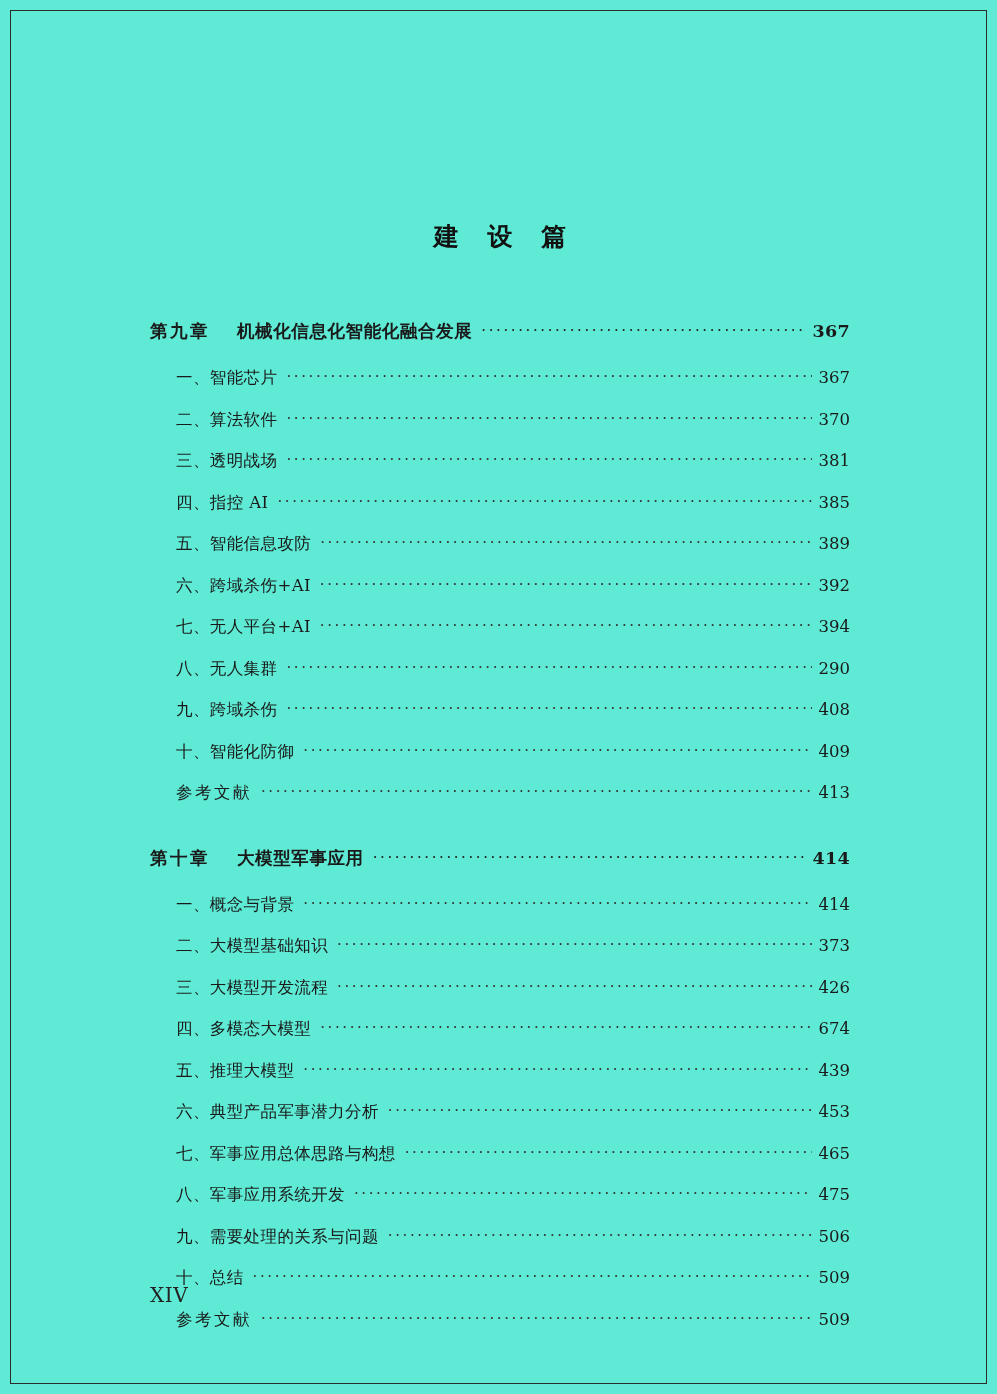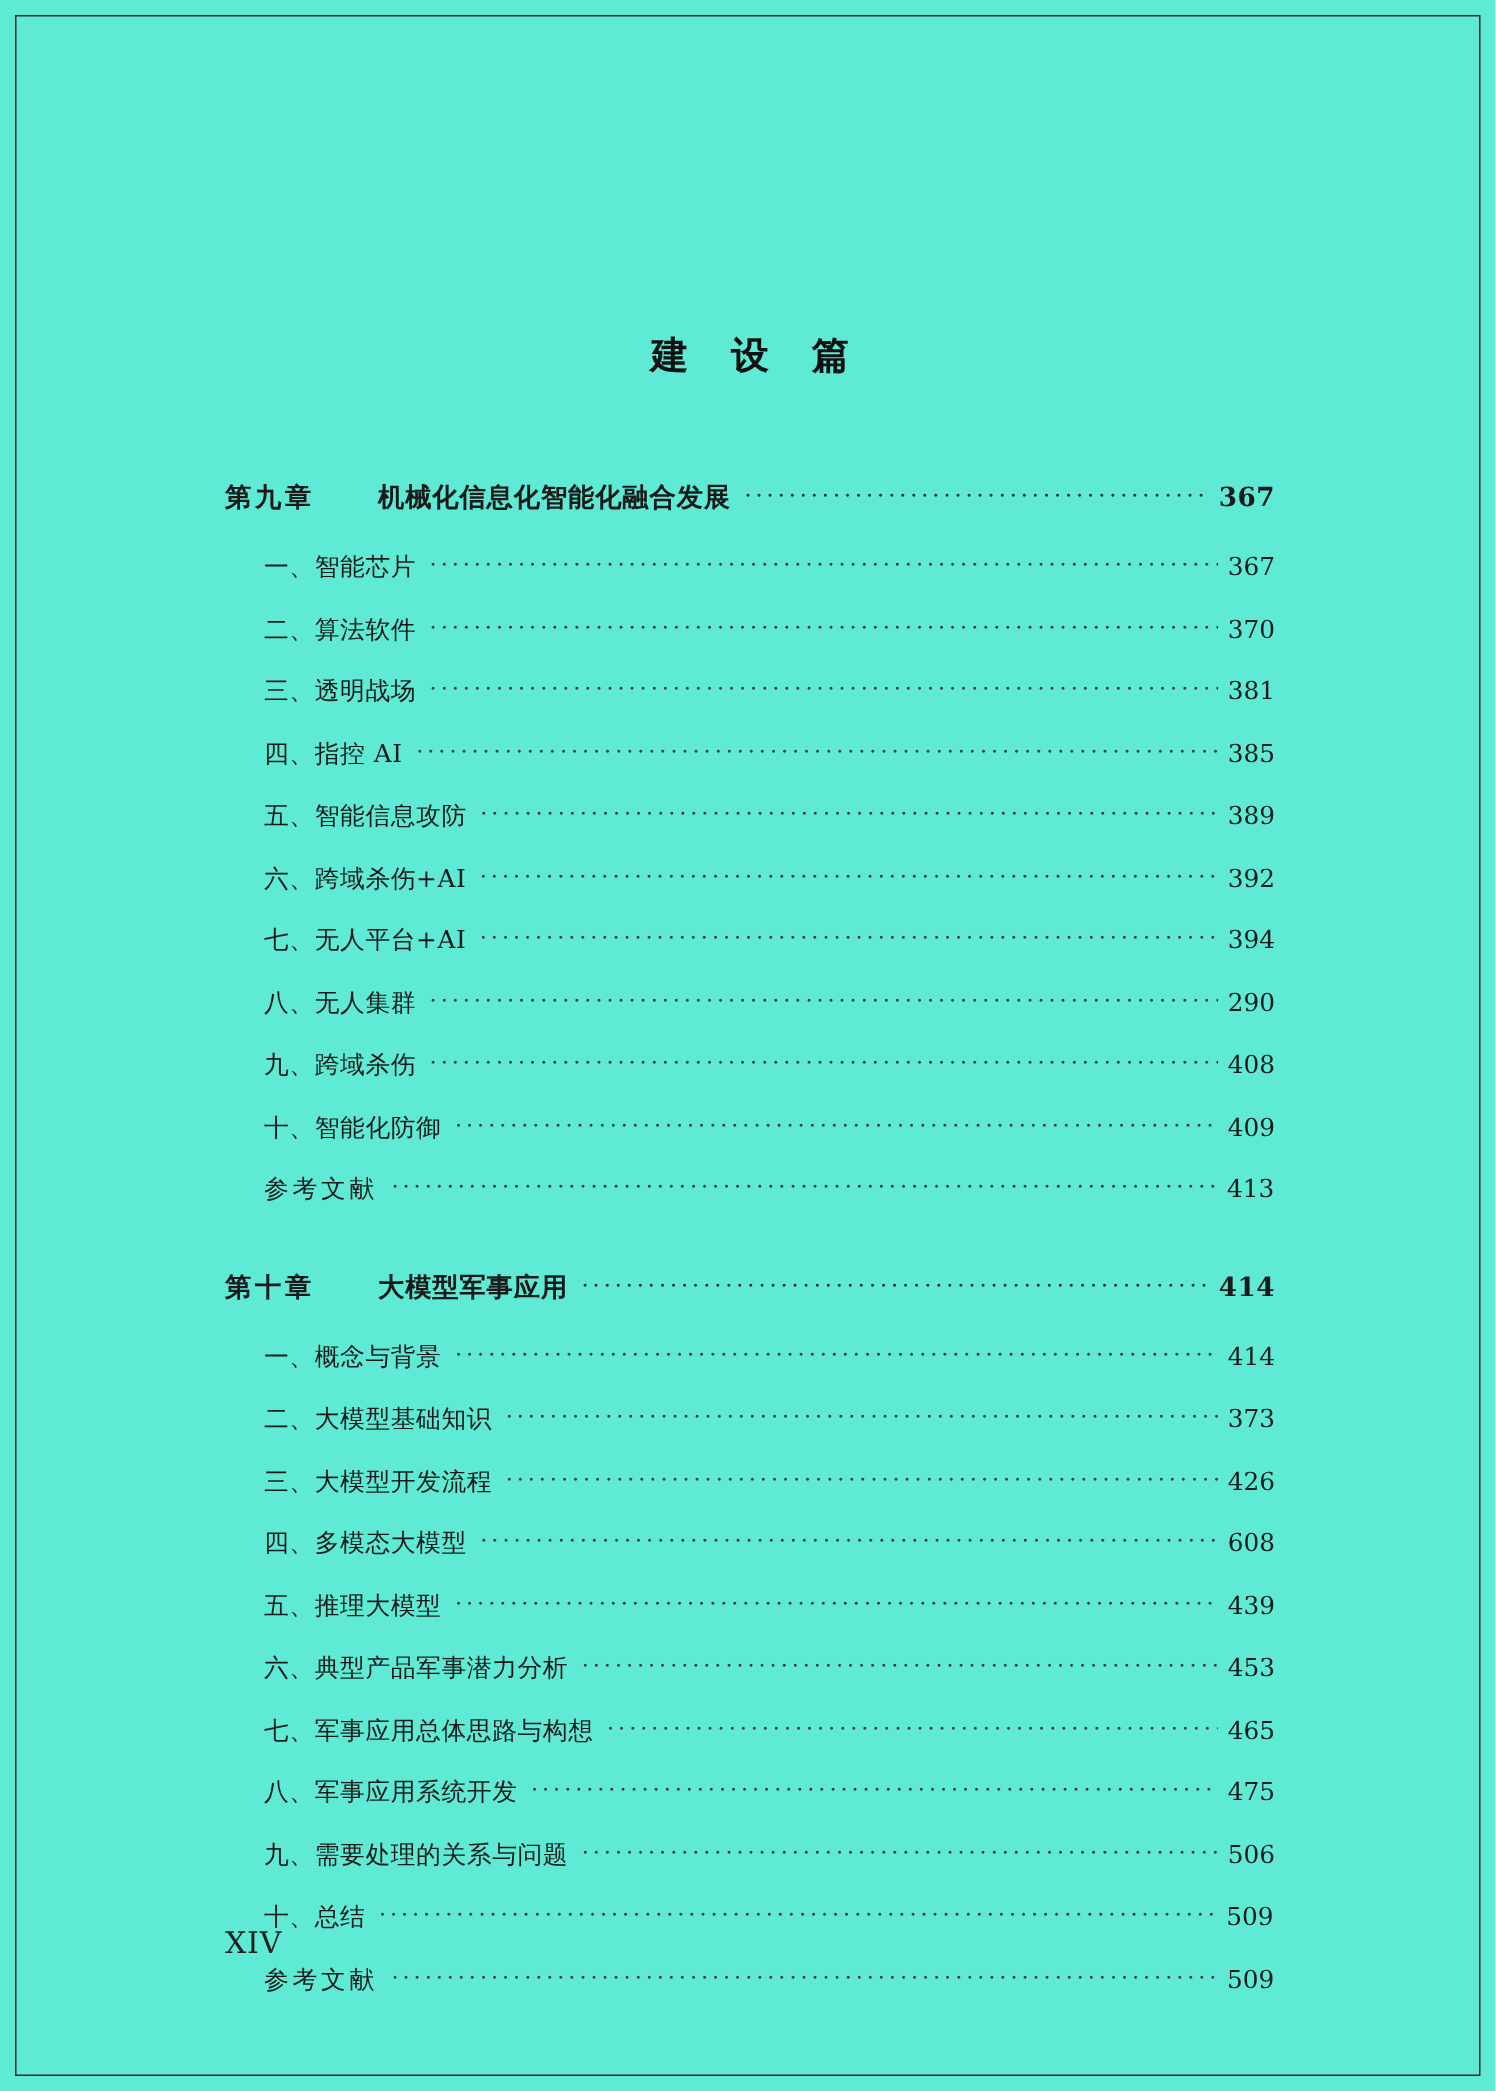"机械化信息化智能化融合发展" .chapter-heading .ch-title { margin-left: 42px -> 27px }
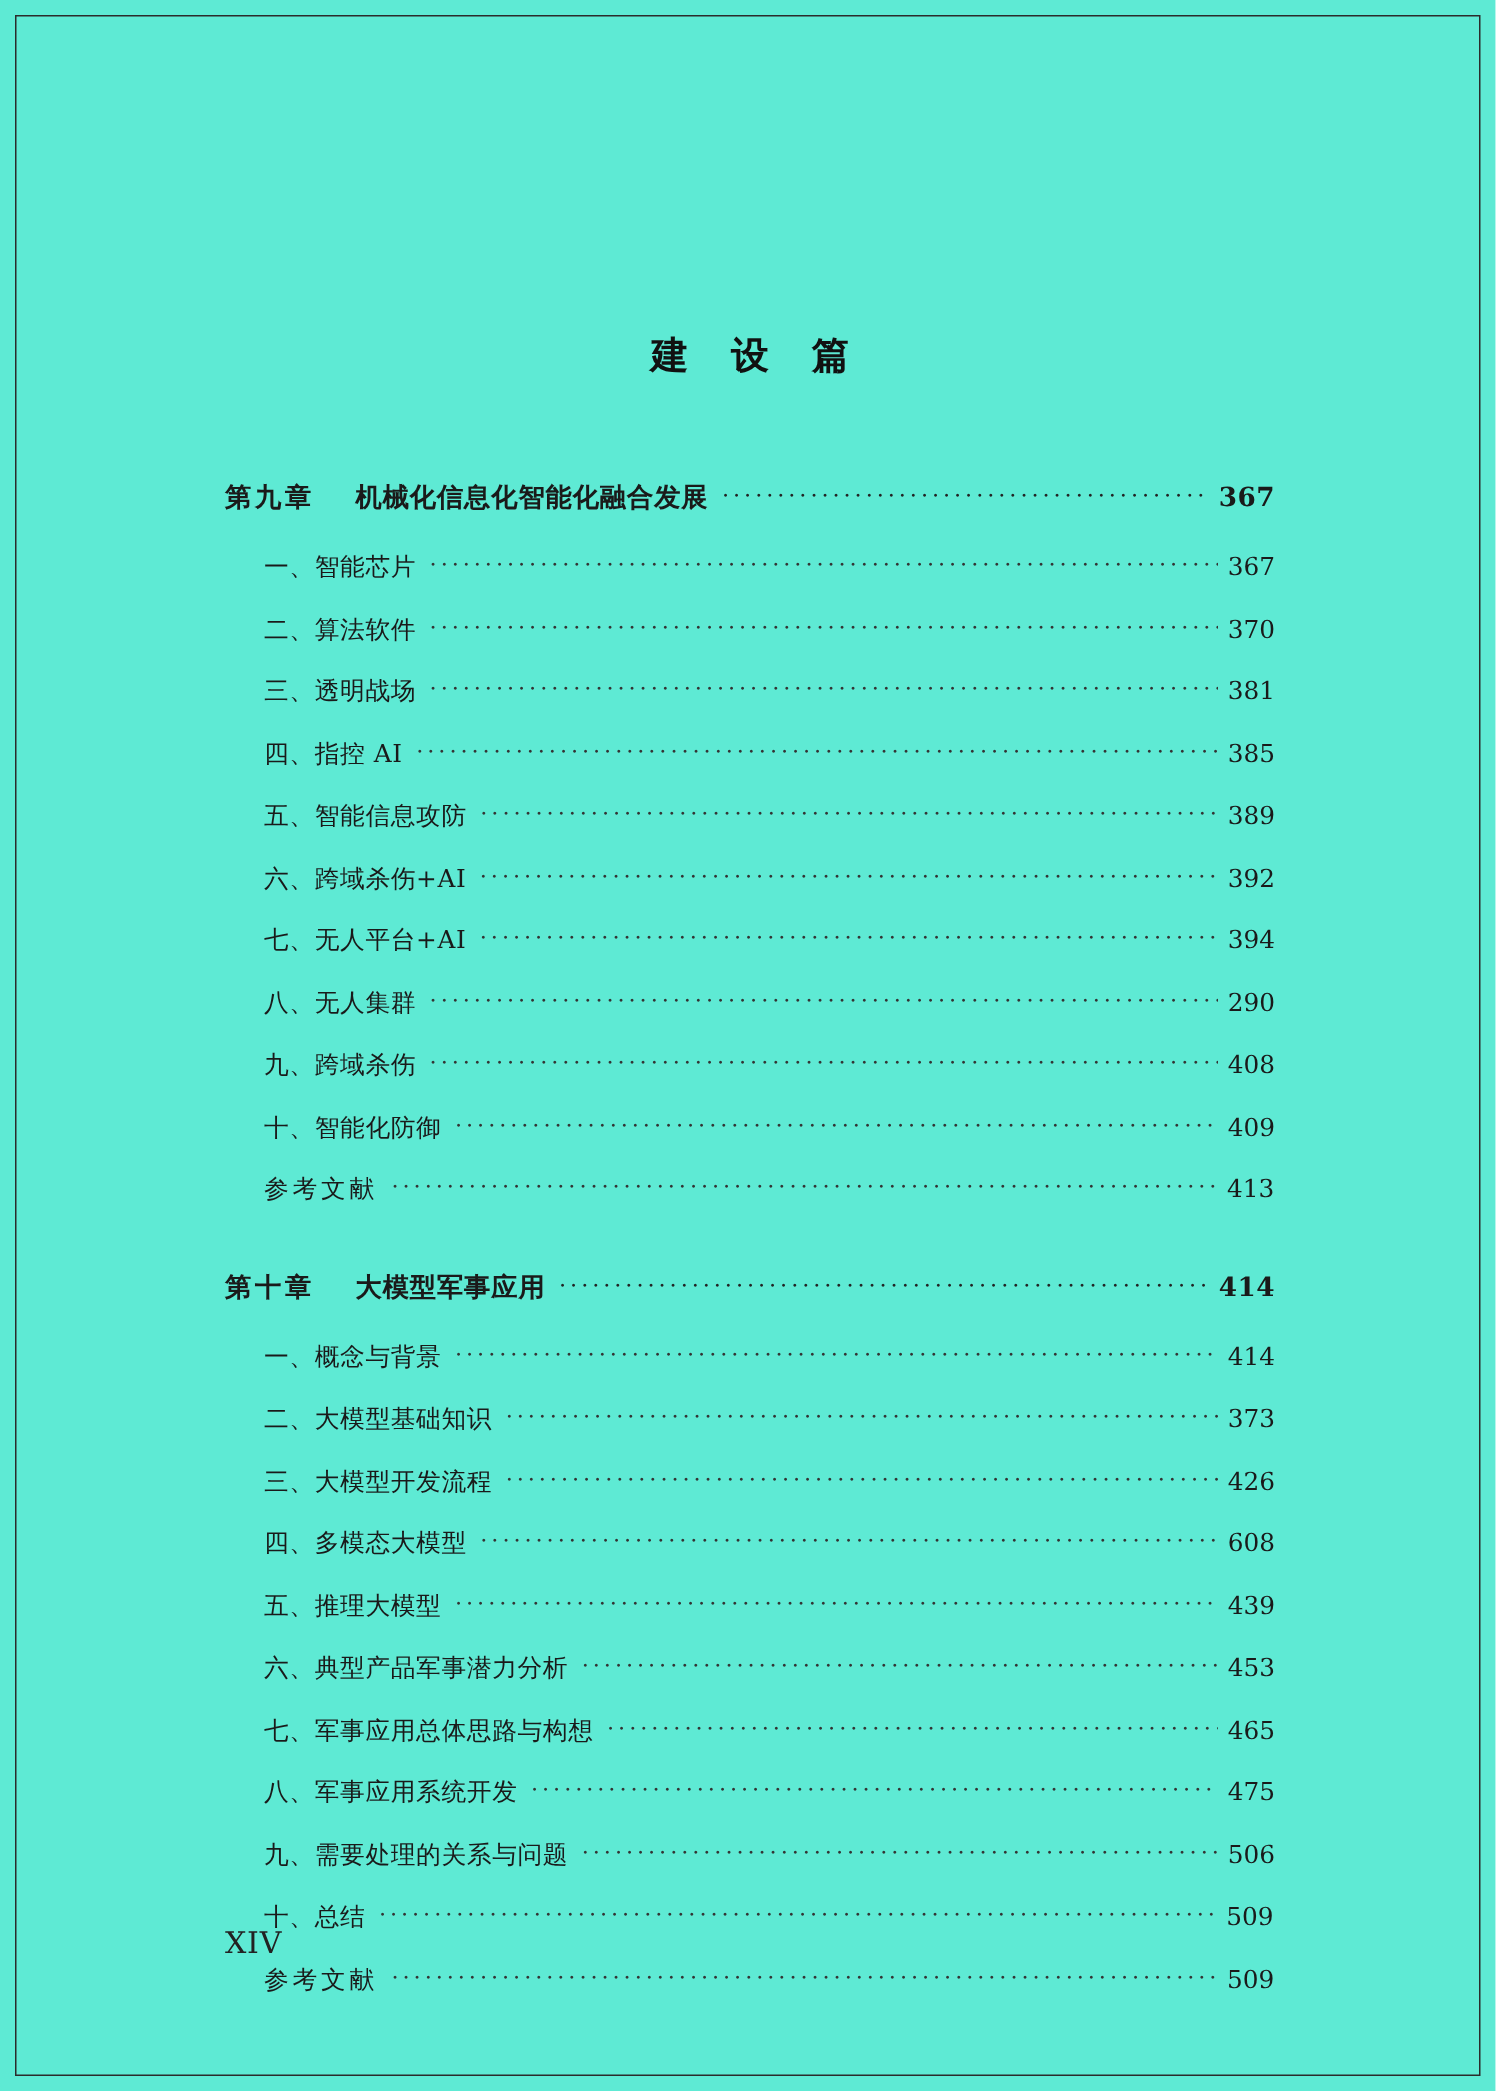"367" .pageno { text-align: none -> right }
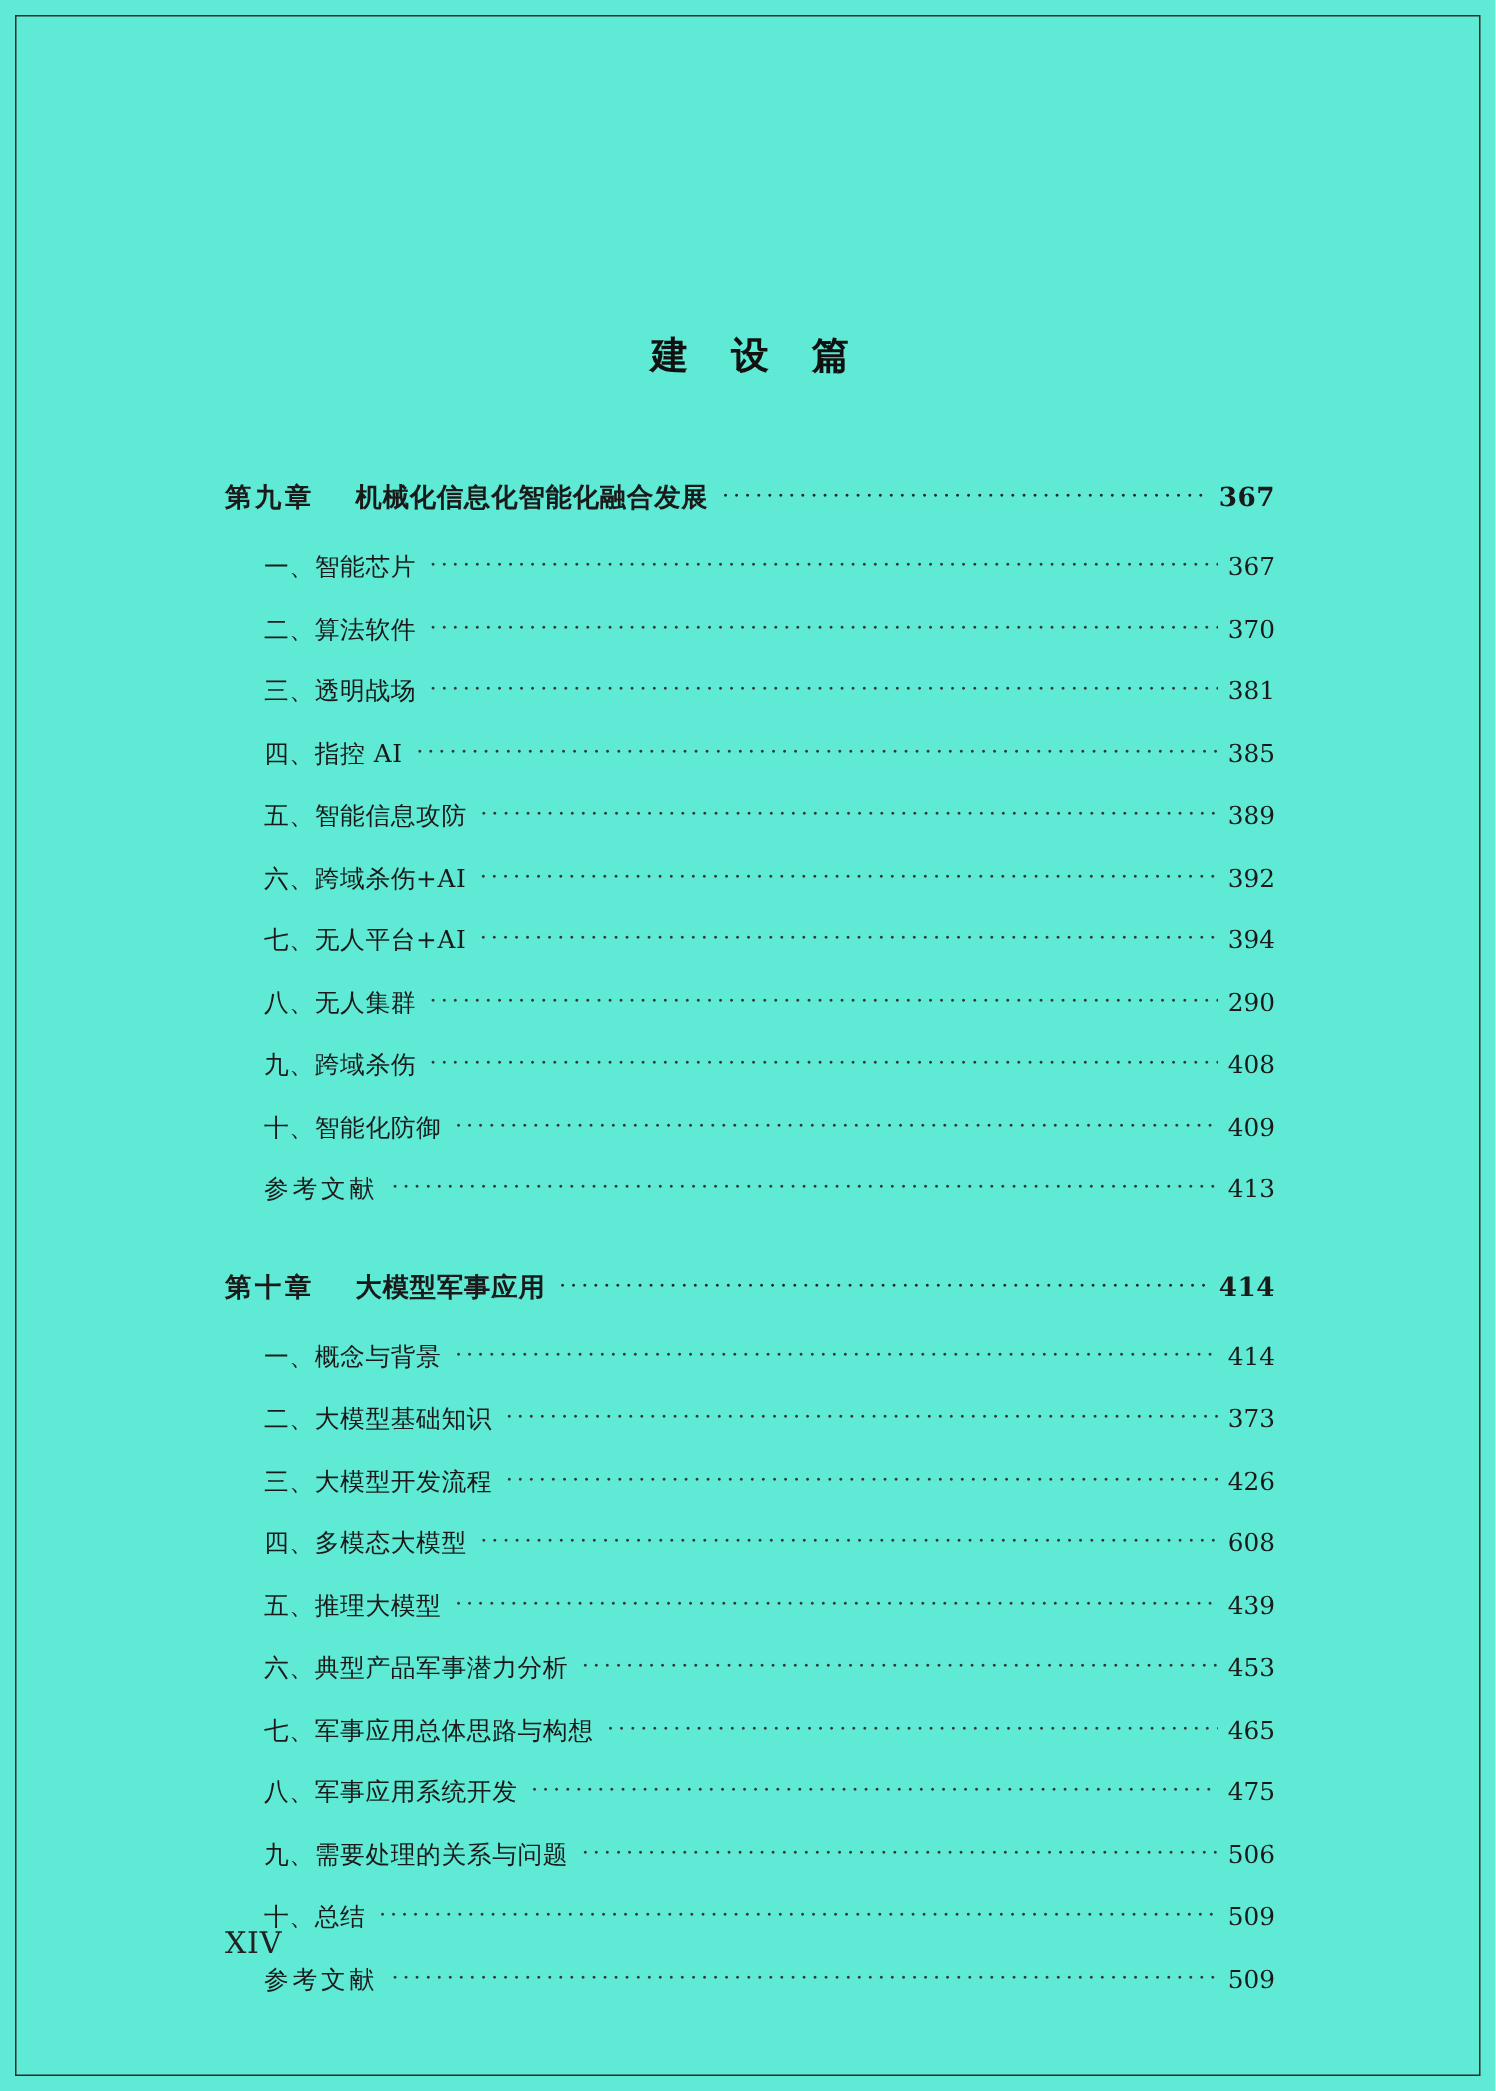"608" span.pageno { text: 608 -> 674 }
